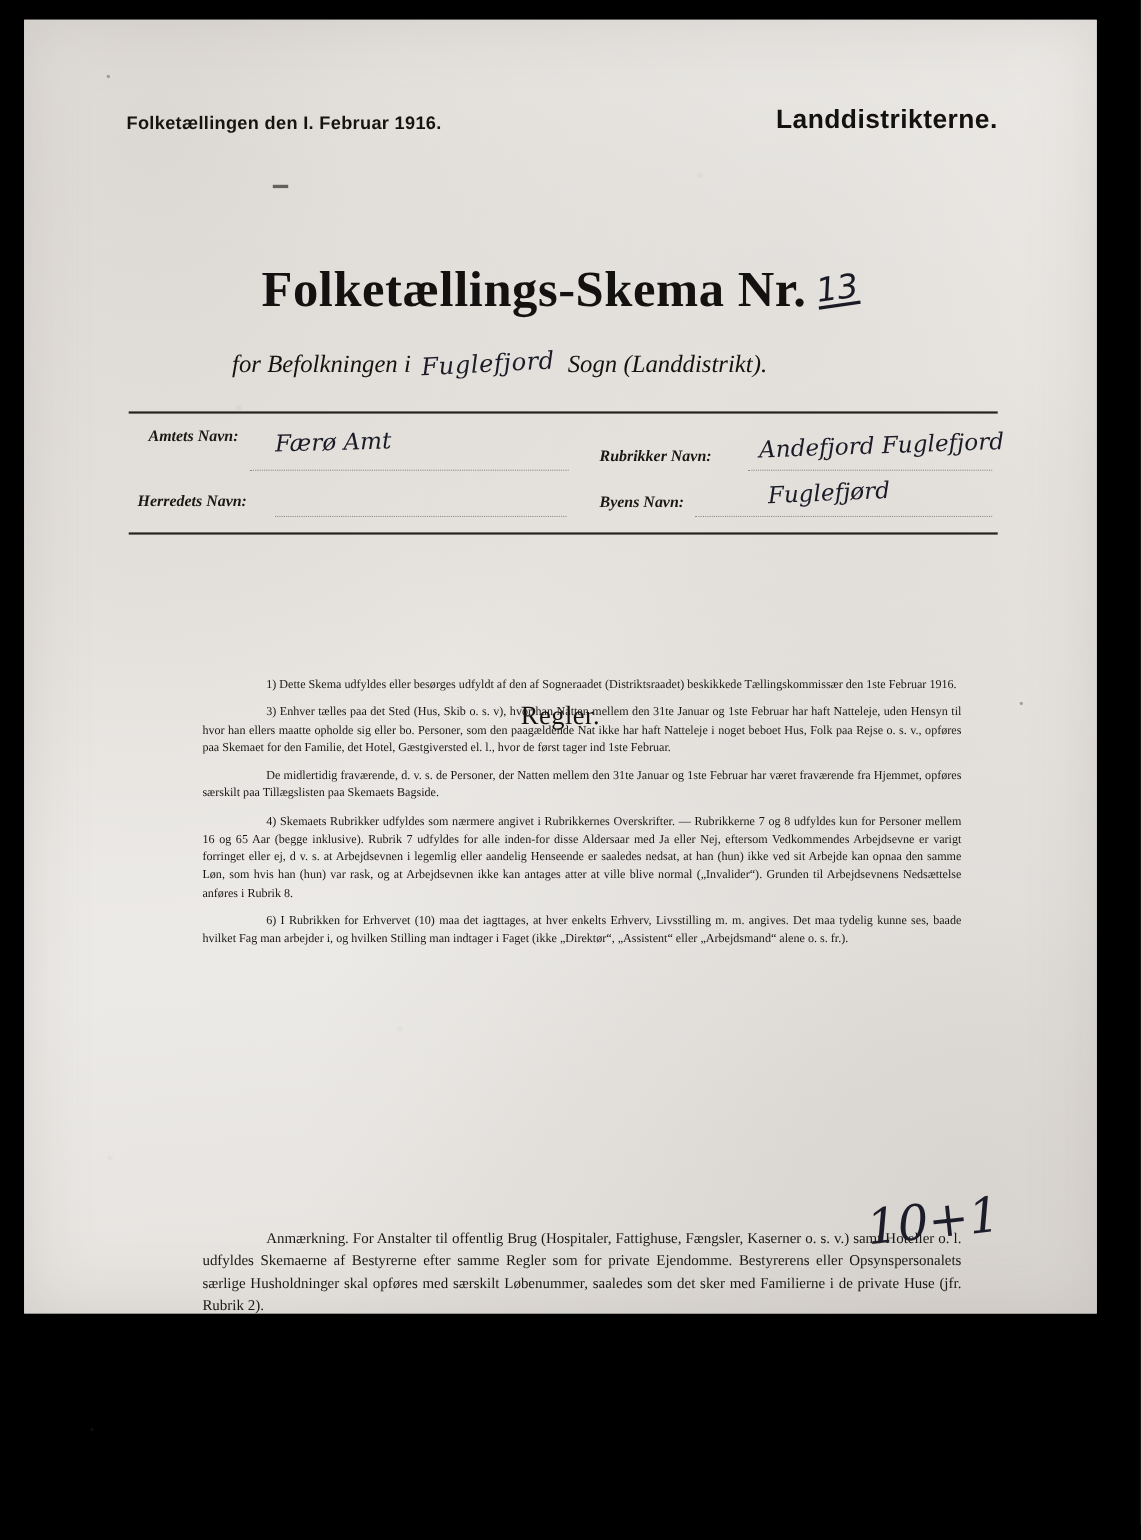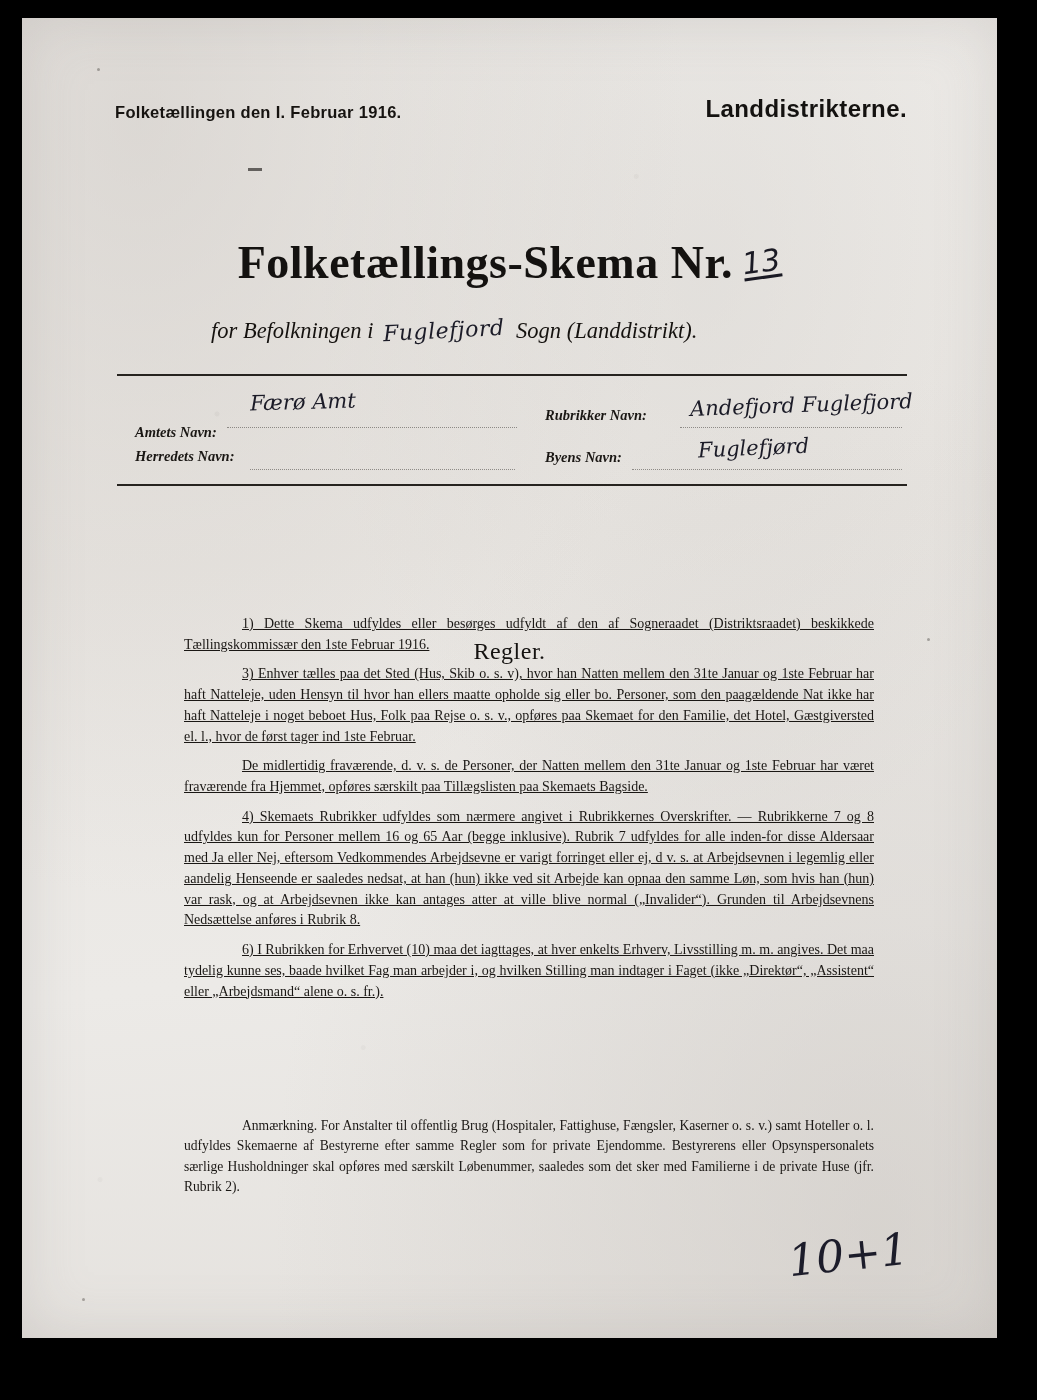"Folketællingen den I. Februar 1916." .page { height: 1320px -> 1176px }
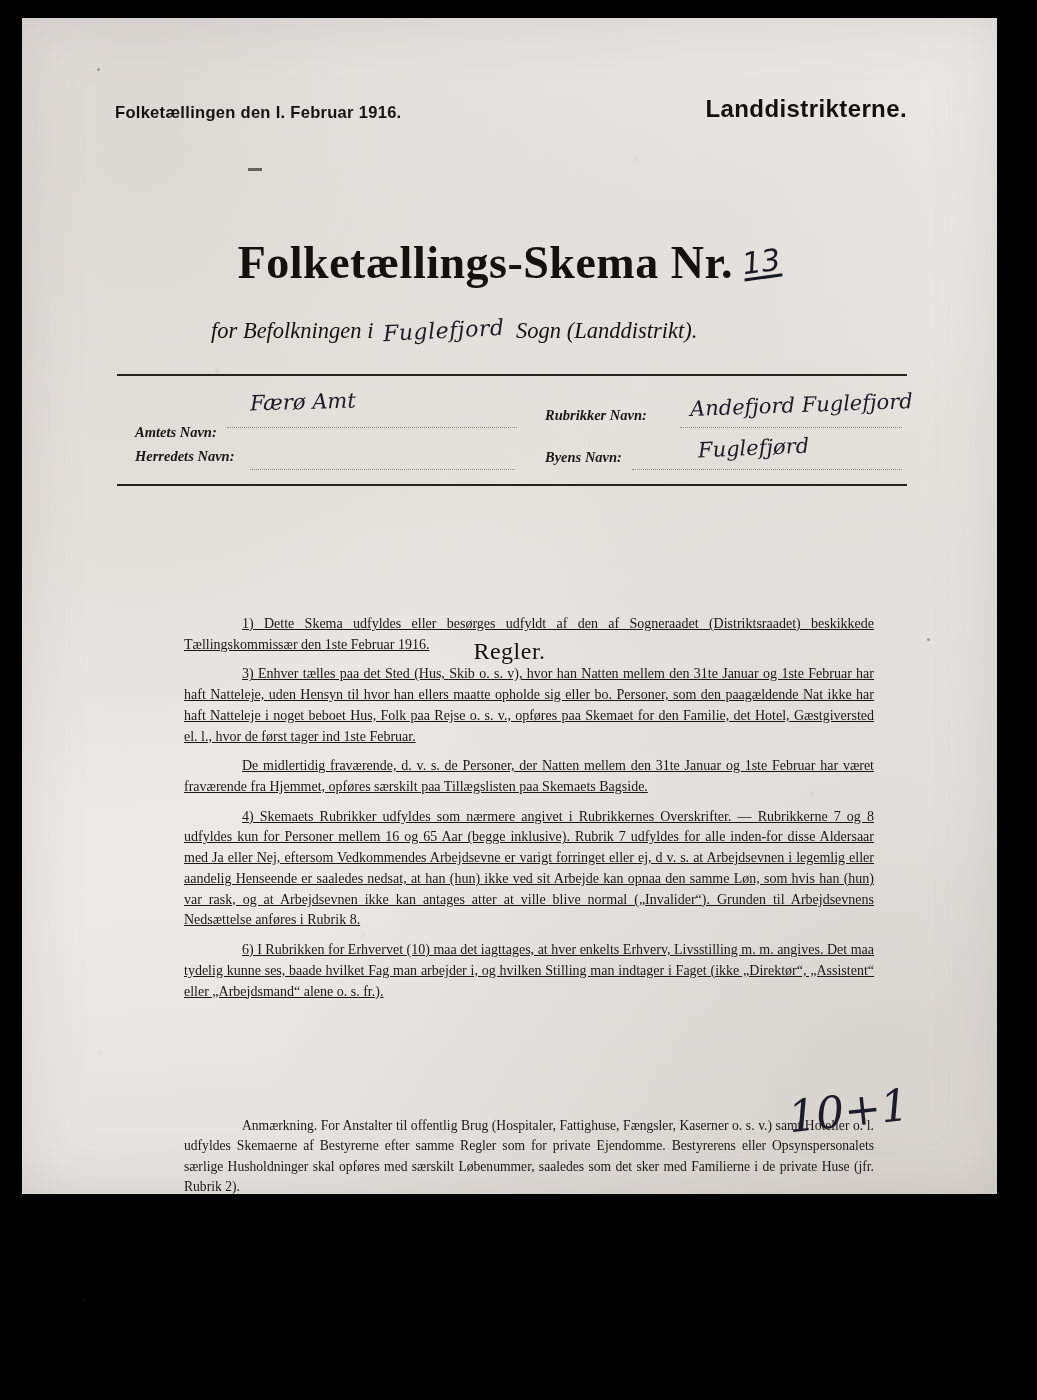"Amtets Navn:" #lbl-amt { top: 406px -> 371px }
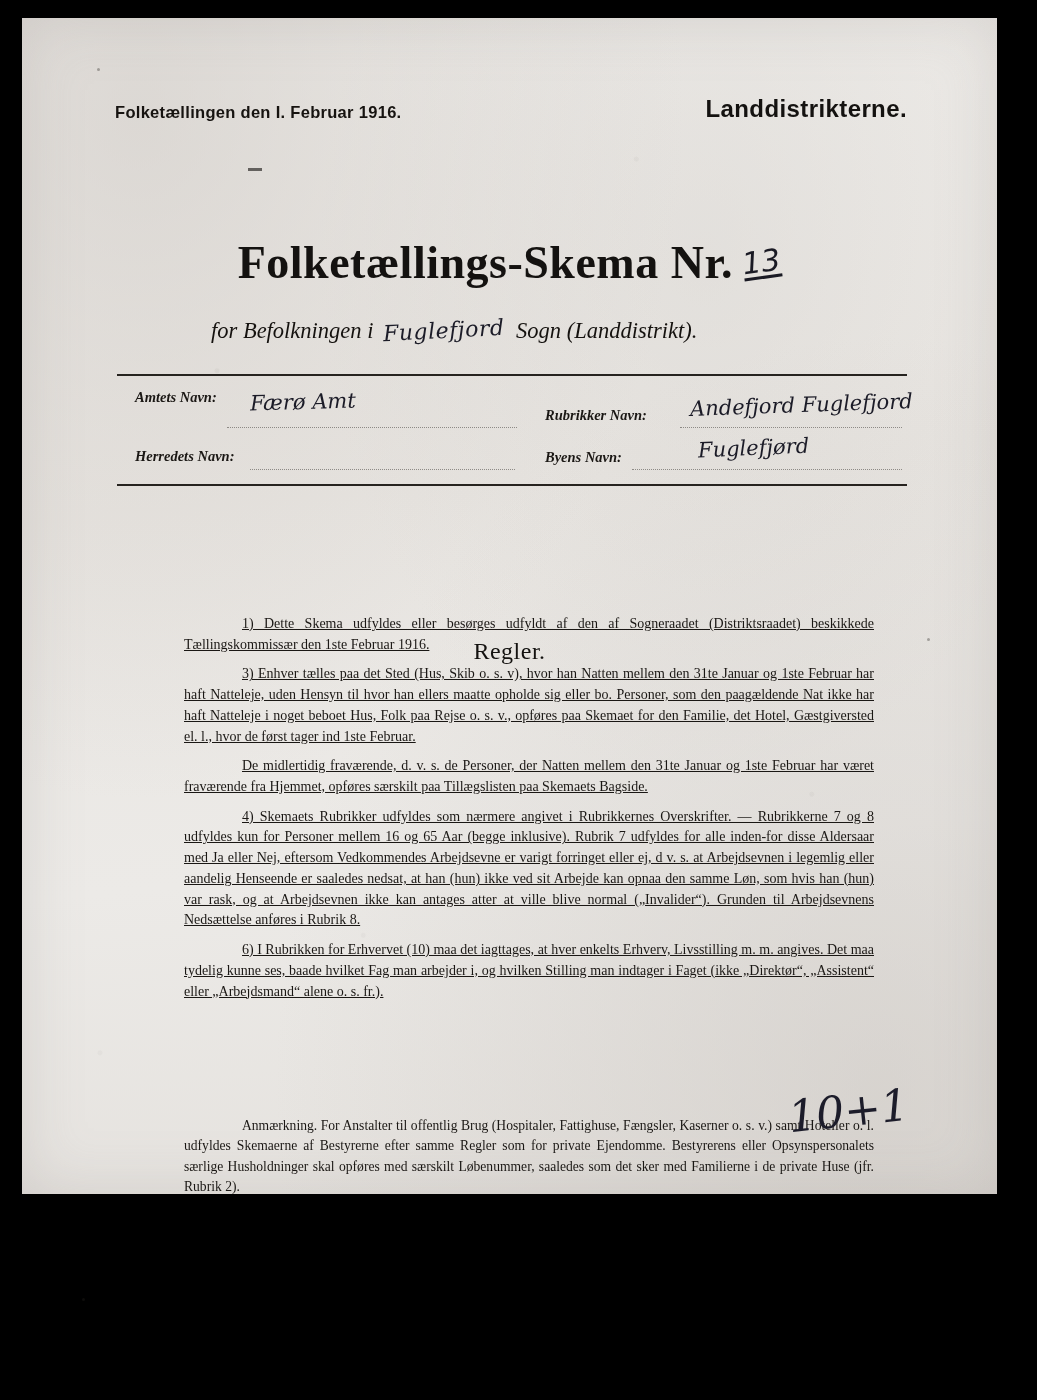"Herredets Navn:" #lbl-her { left: 113px -> 103px }
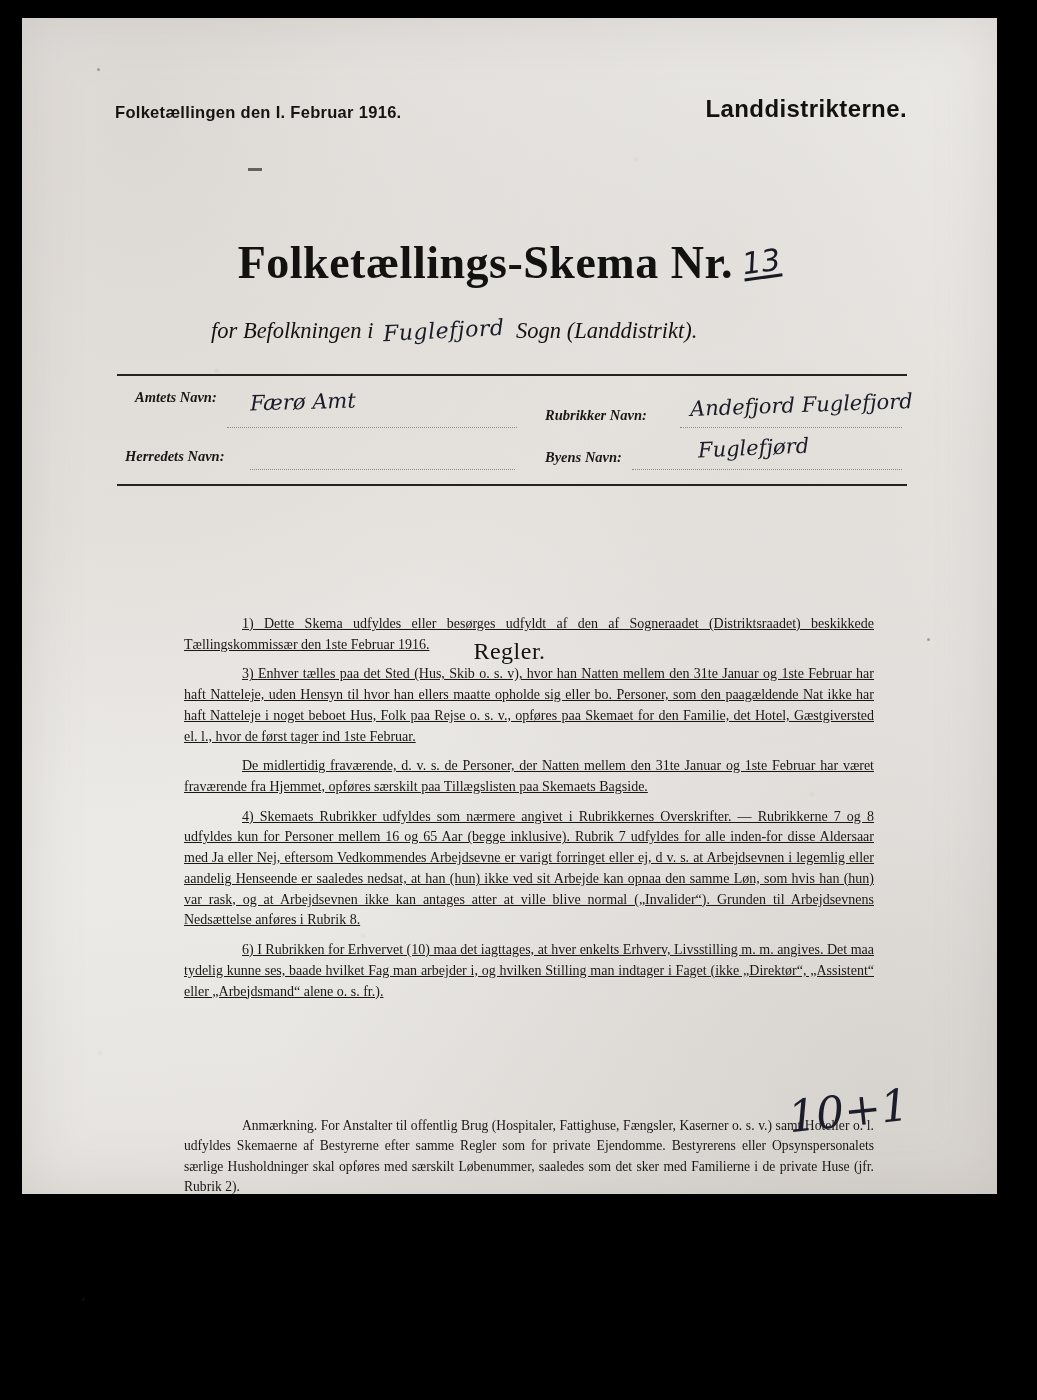"1) Dette Skema udfyldes eller" .rules { font-size: 14px -> 11px; text-decoration: underline -> none }
